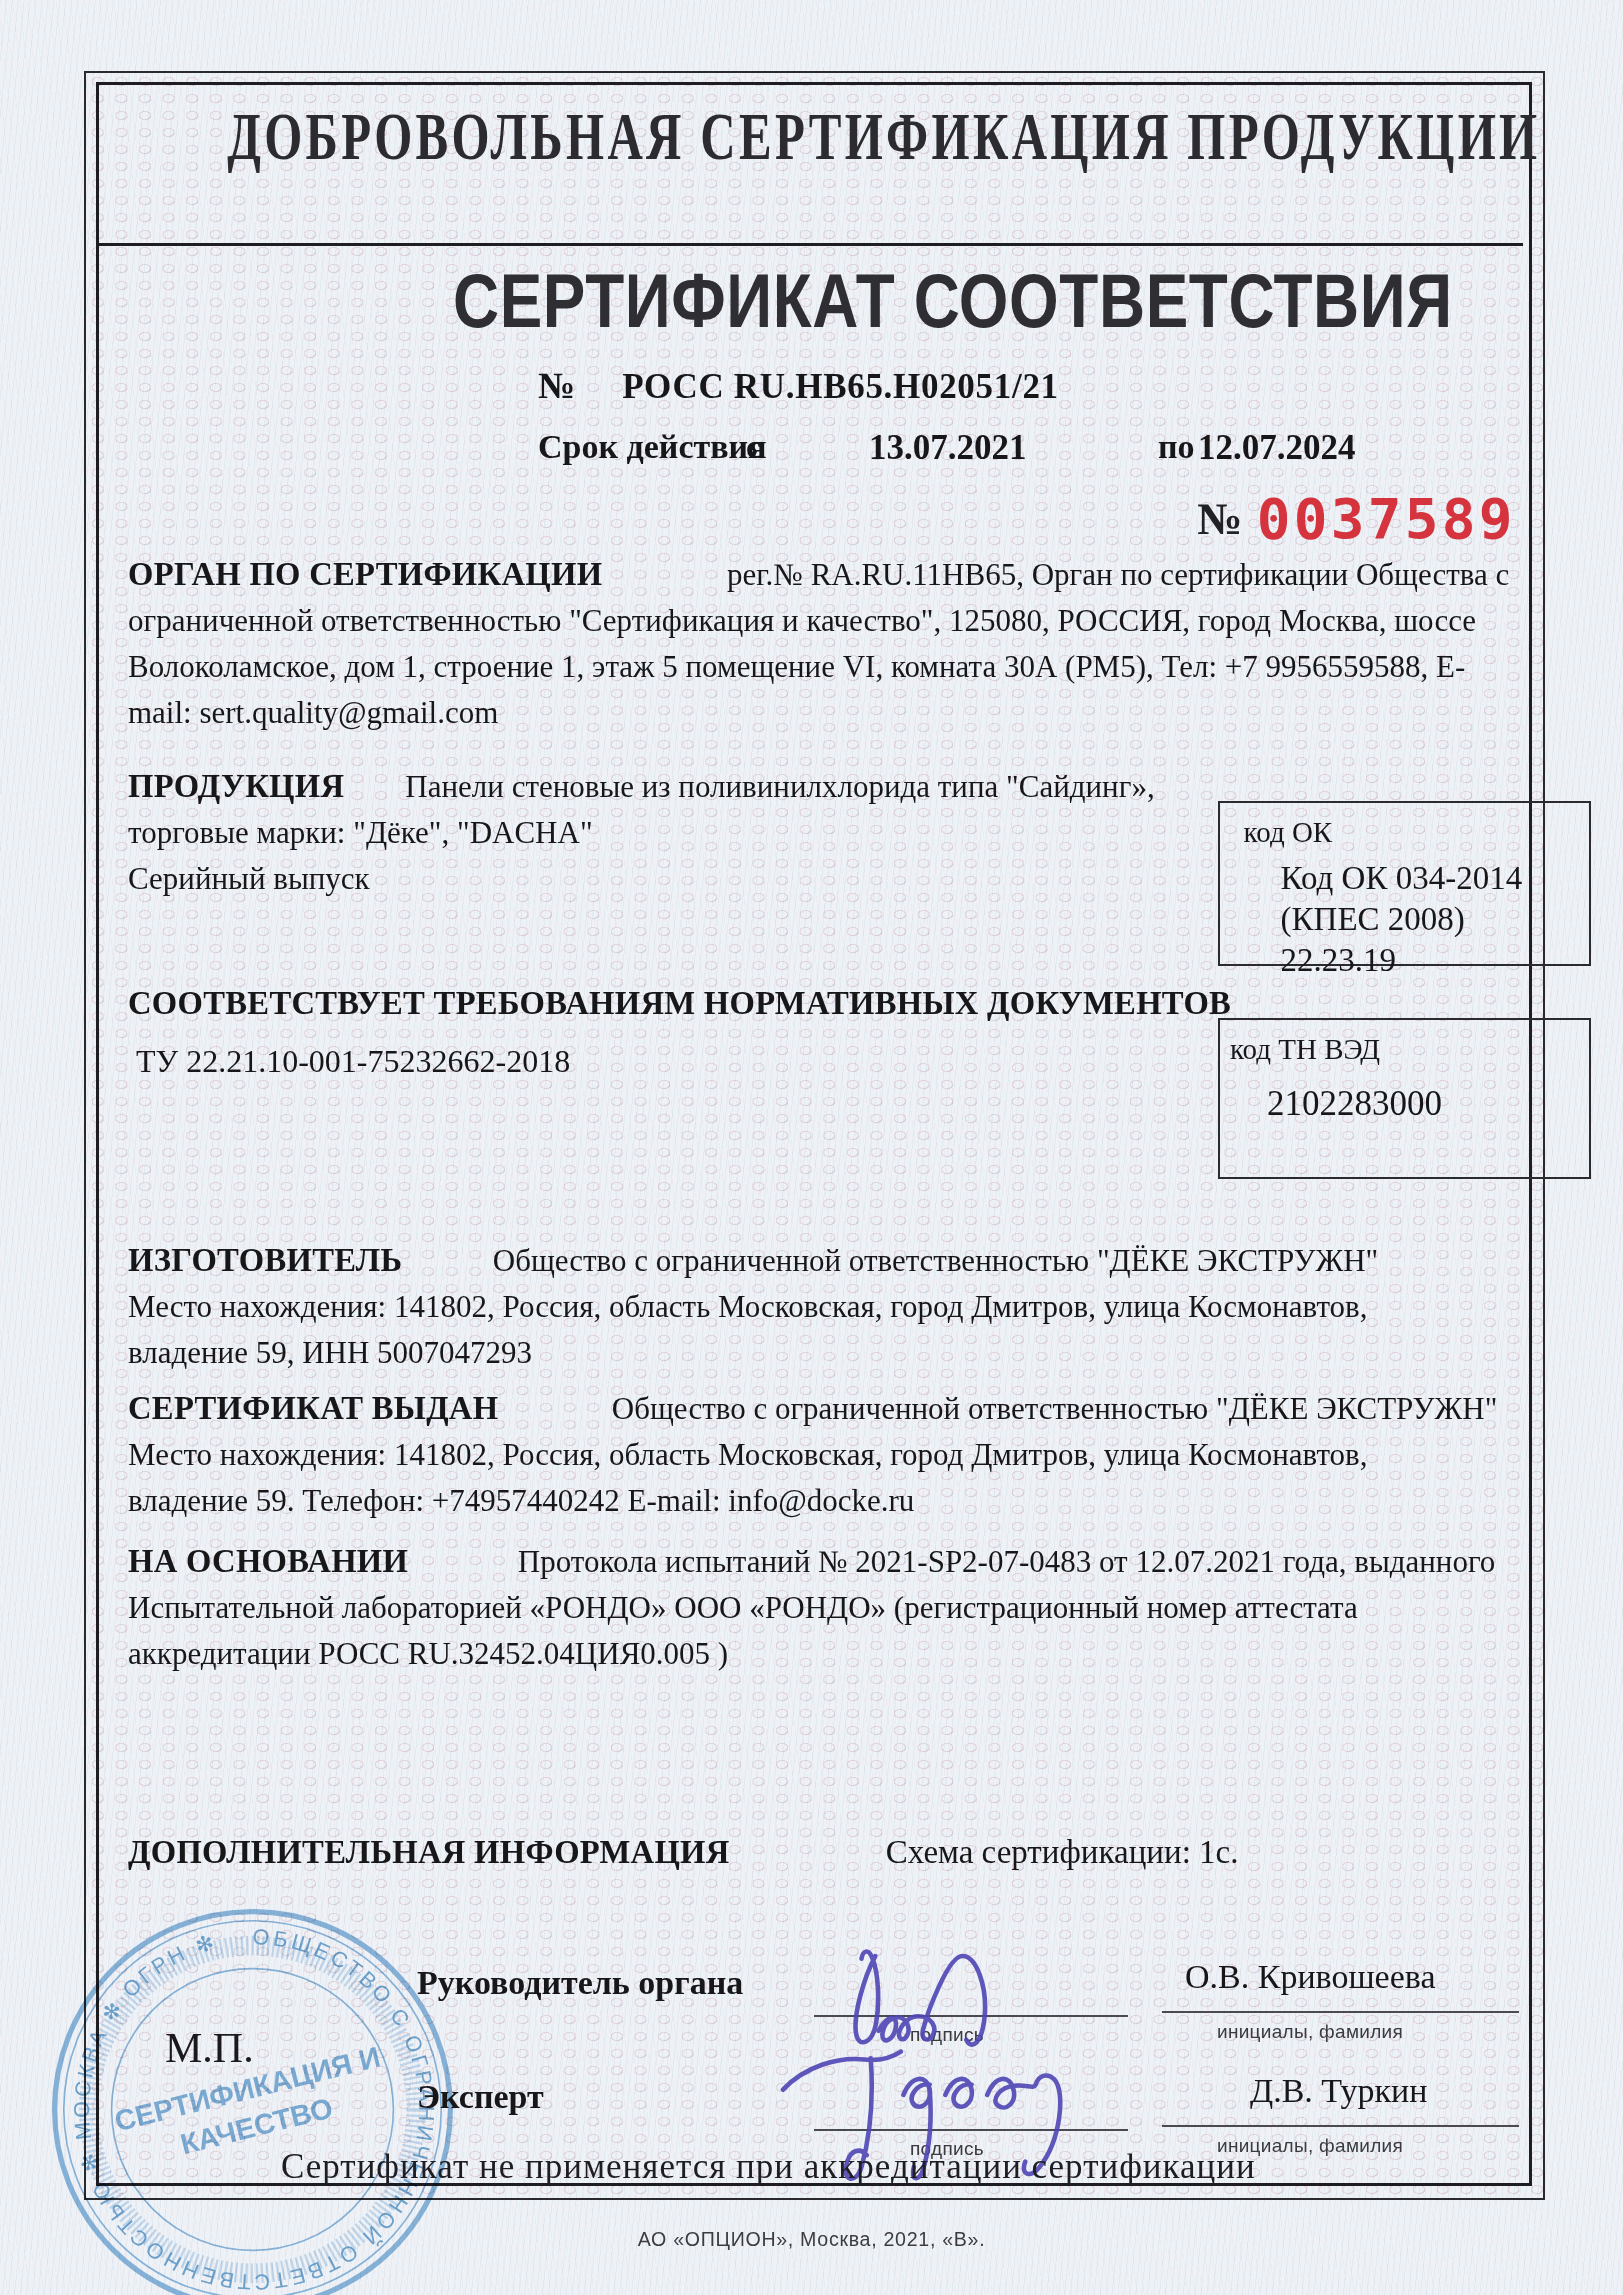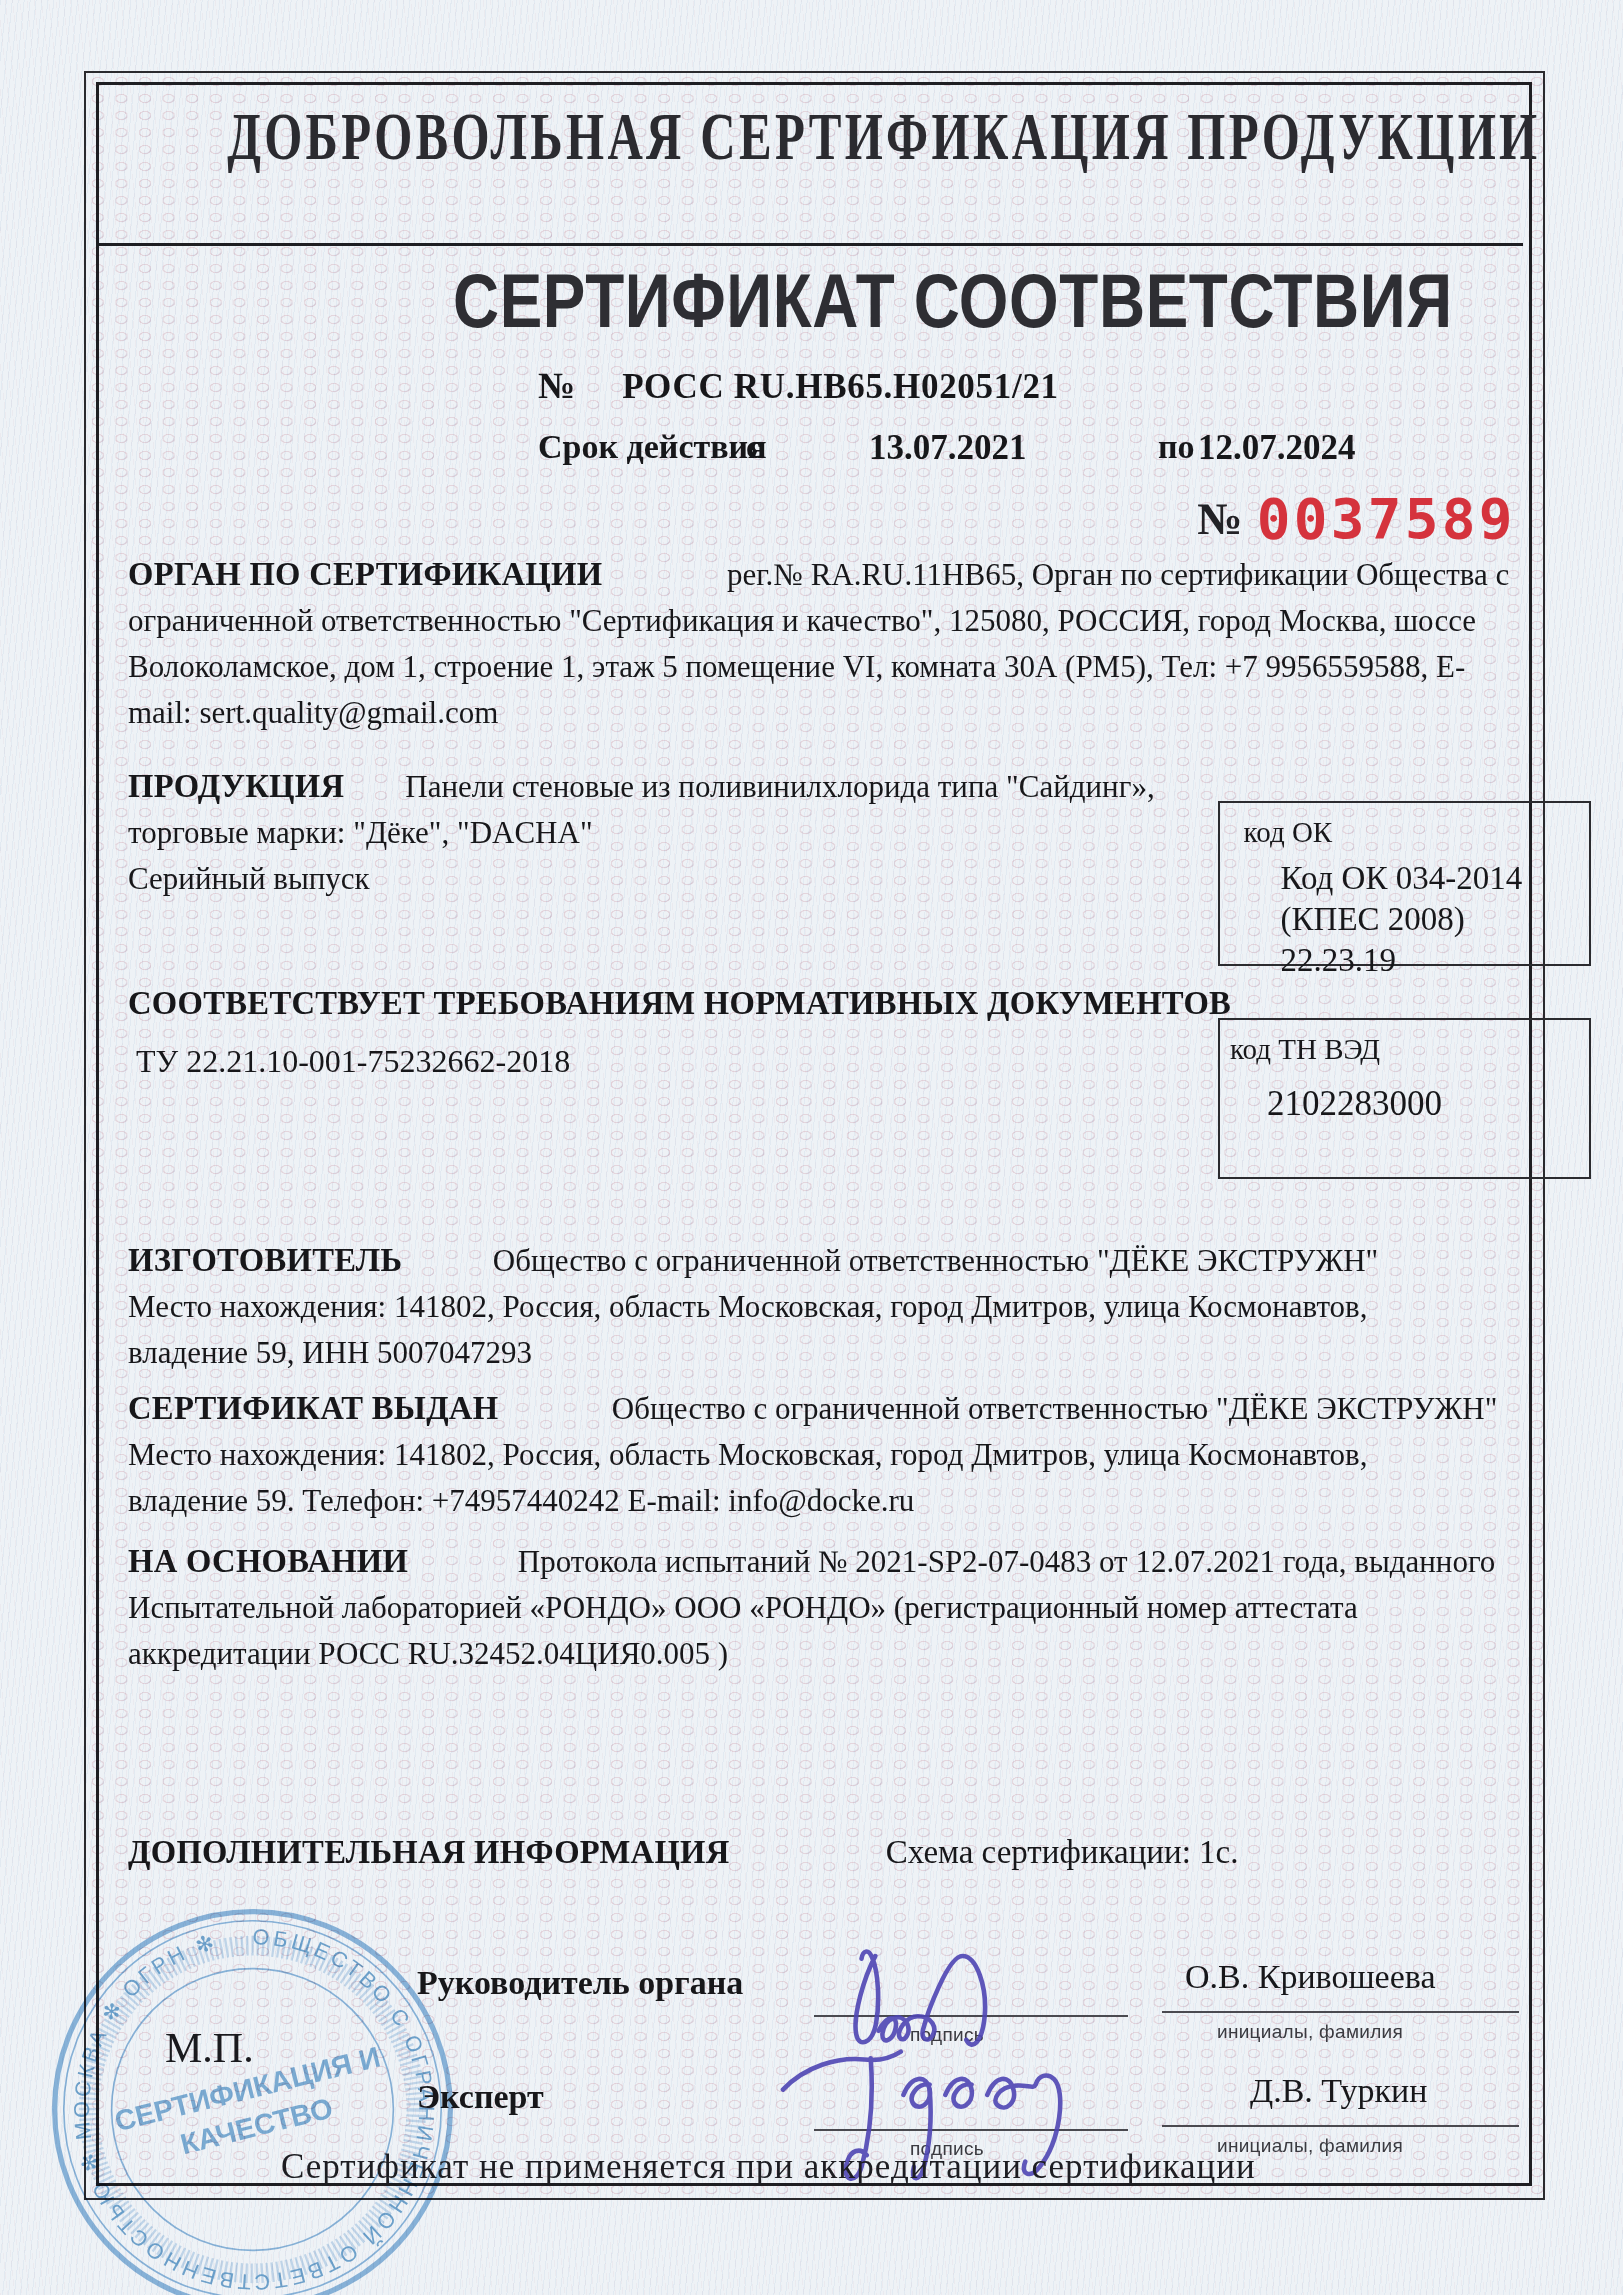"АО «ОПЦИОН», Москва, 2021, «В»." div.imprint { html: none -> <div>АО «ОПЦИОН», Москва, 2021, «В».</div> }
